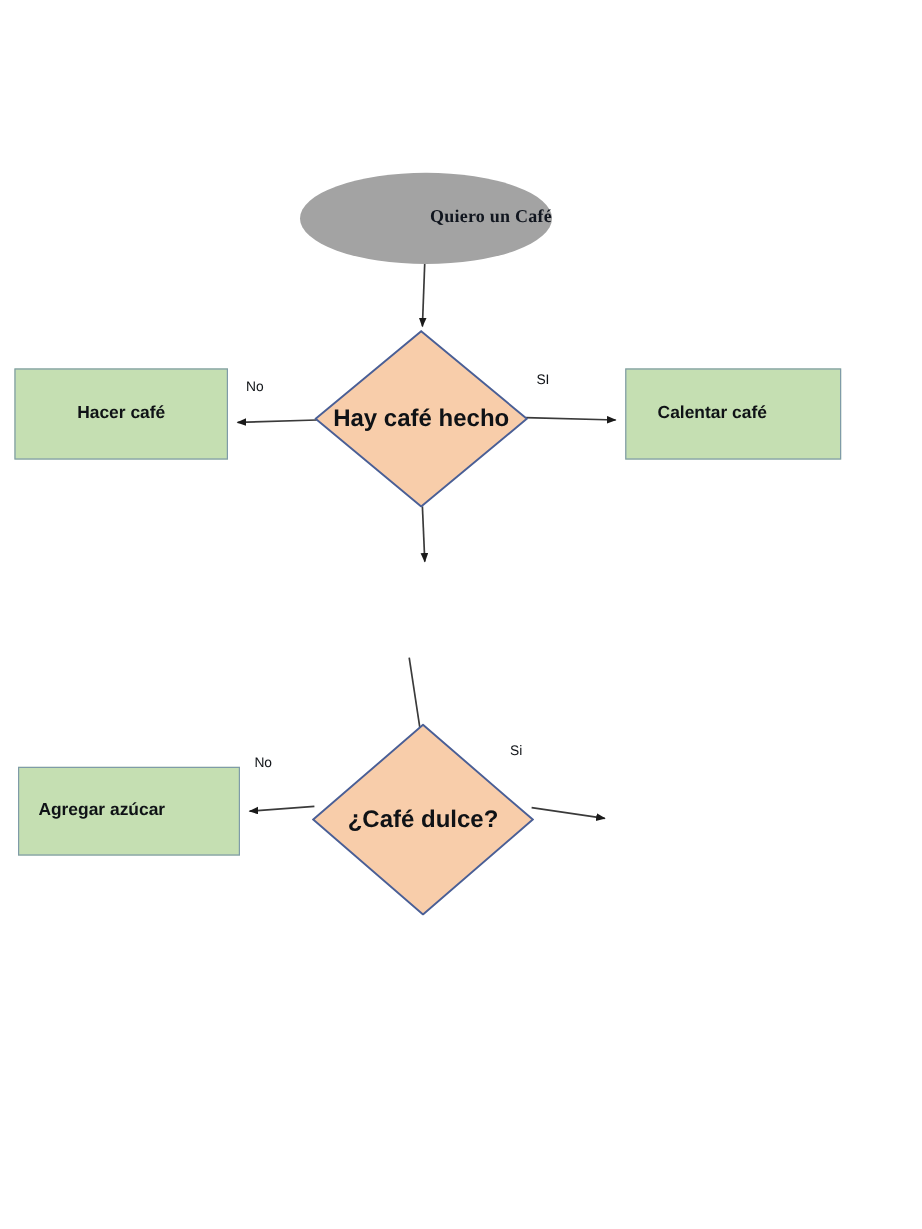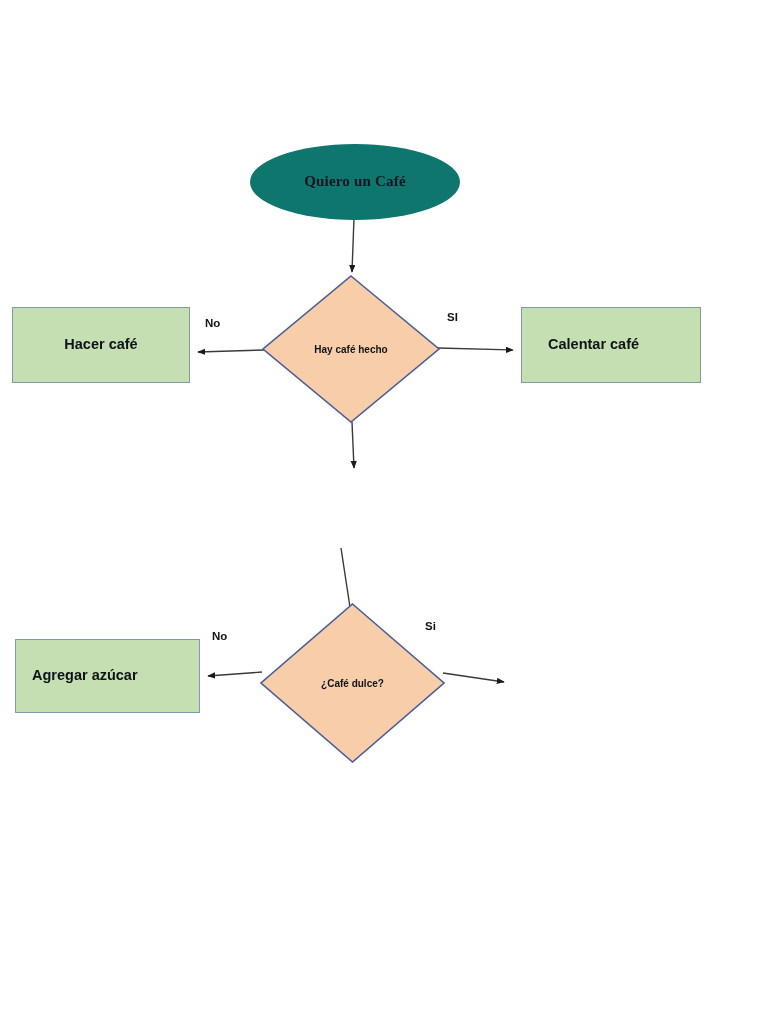"Quiero un Café" .ellipse { background: #0f766e -> #a3a3a3; justify-content: center -> flex-end }
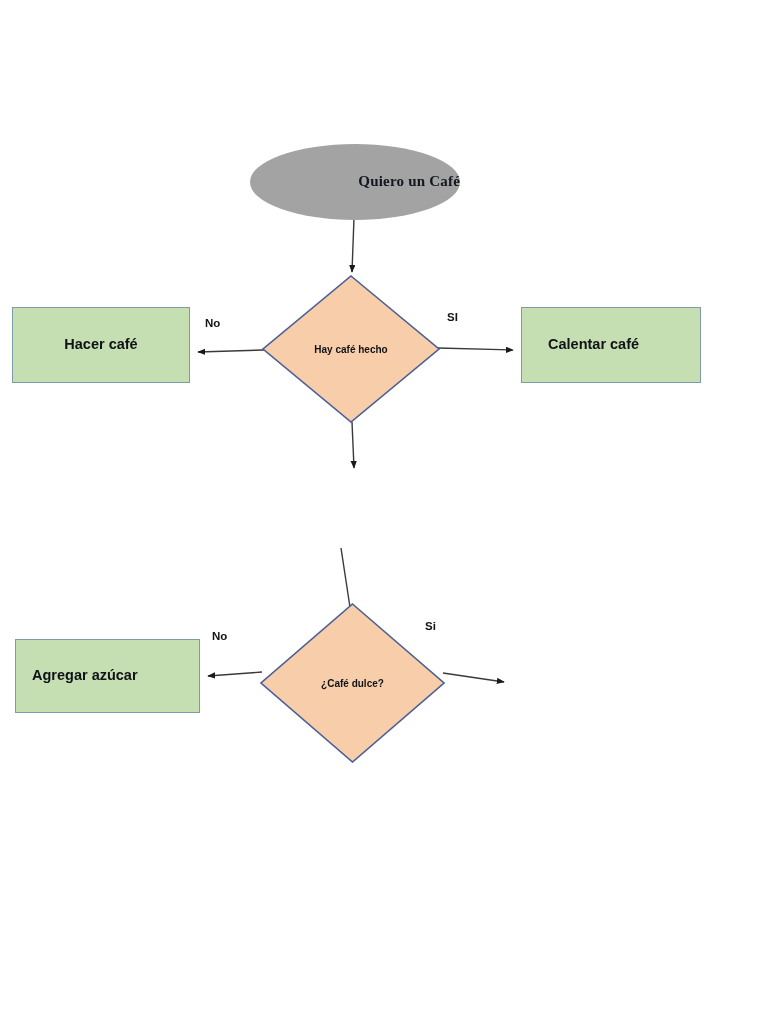"No" .edge-label { font-weight: bold -> normal }
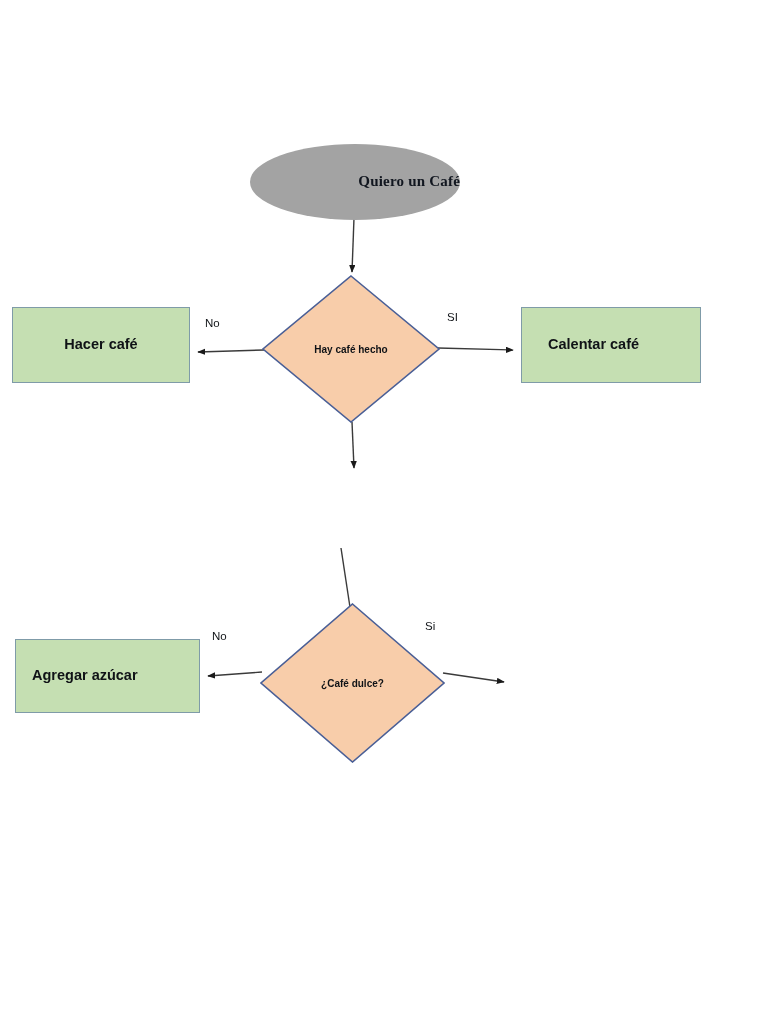"Hay café hecho" .decision .label { font-size: 10px -> 20px }
